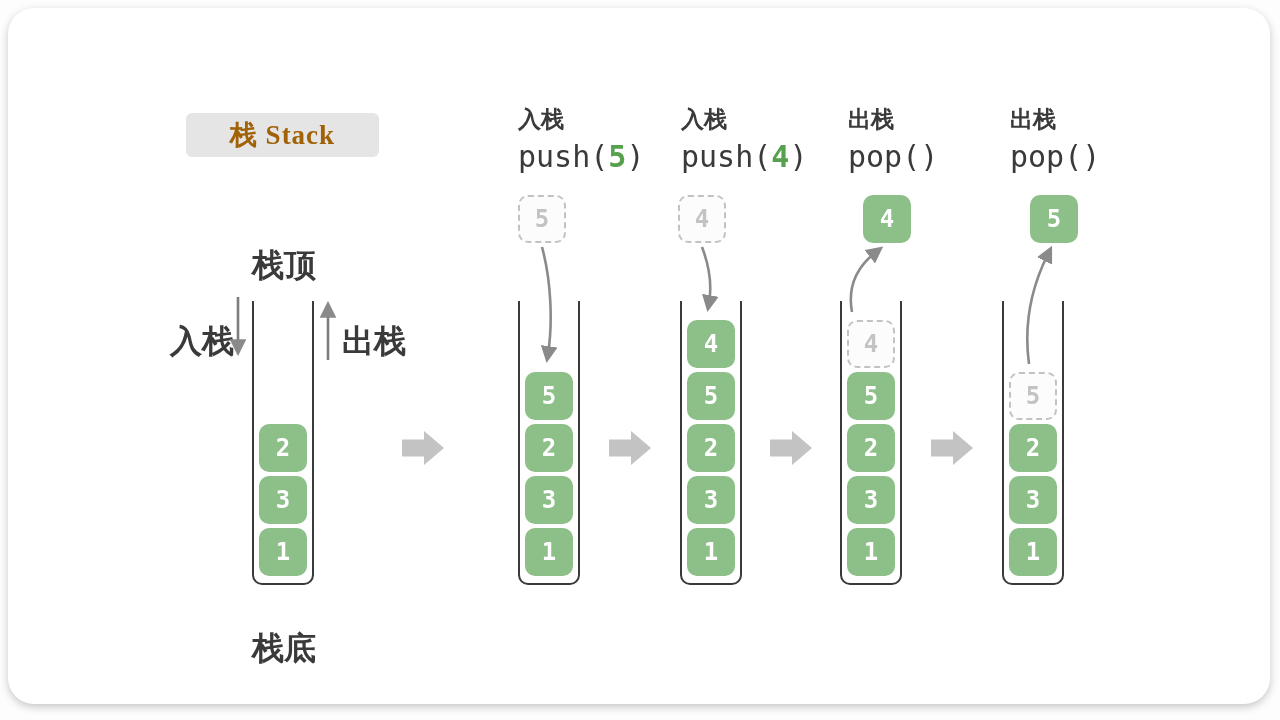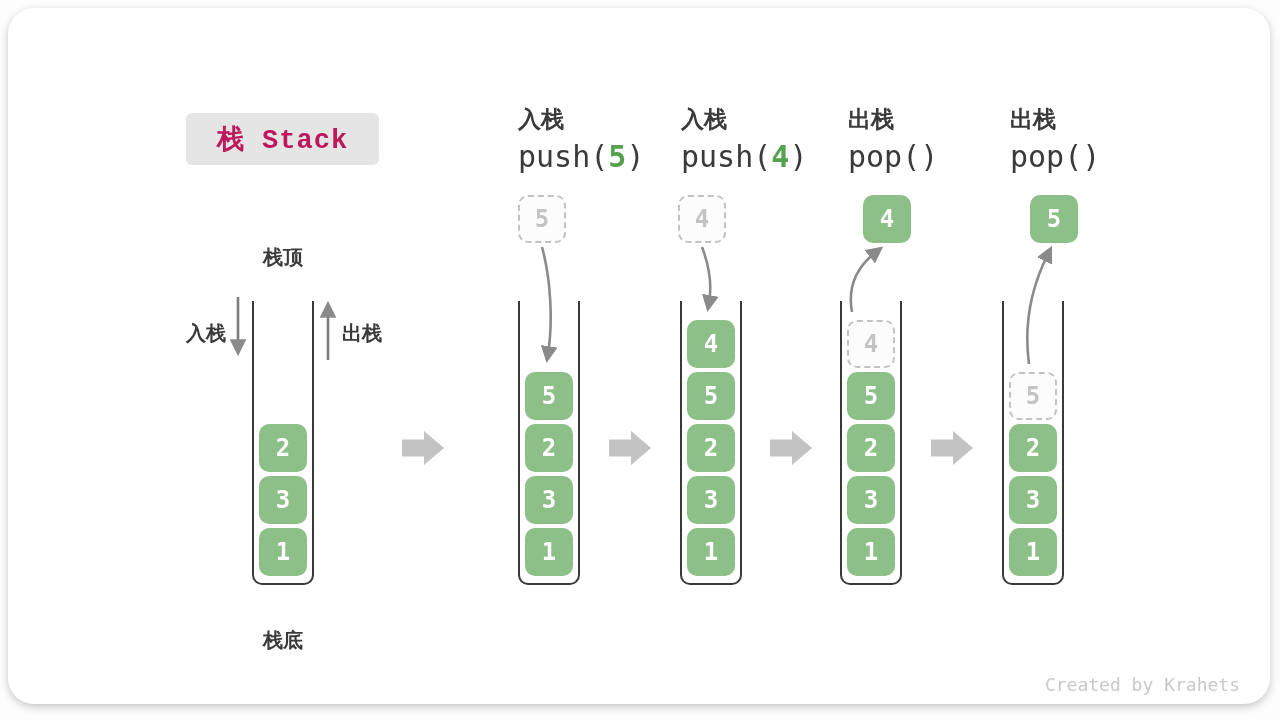"栈 Stack" .title-chip { color: #be185d -> #a16207; font-family: Liberation Mono, monospace -> Liberation Serif, serif; height: 52px -> 44px }
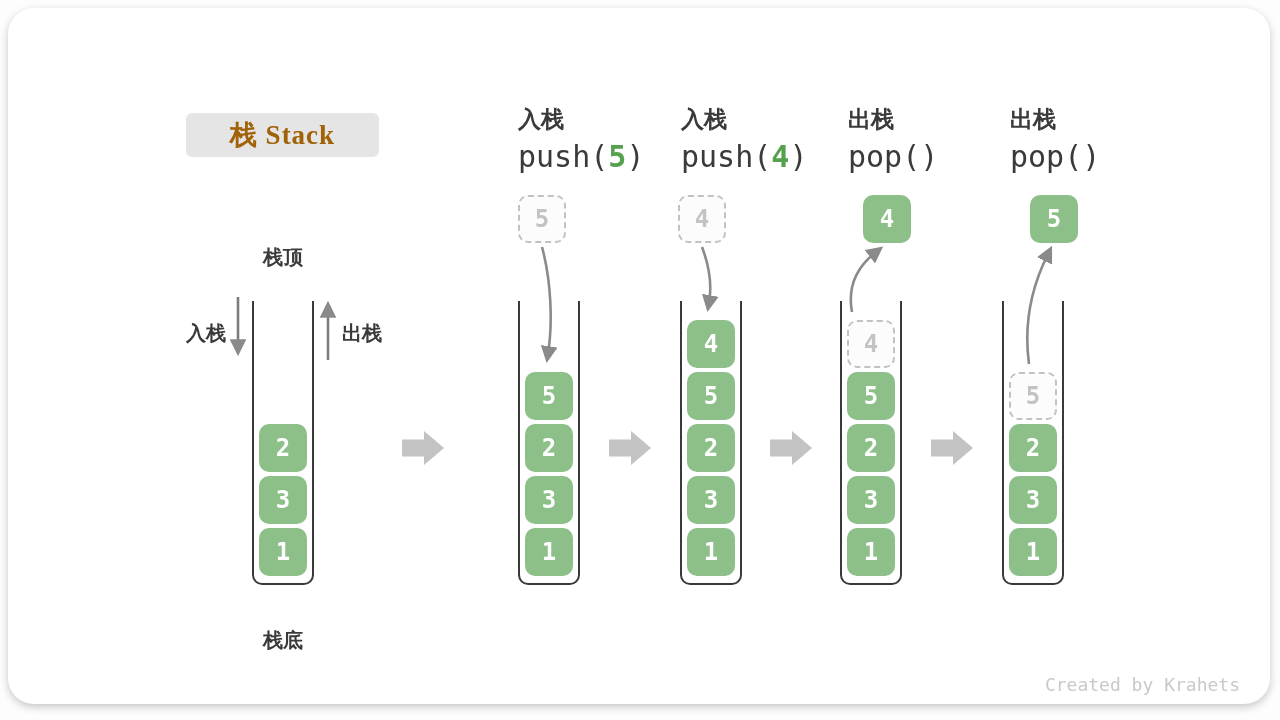"栈顶" .side-label { font-size: 20px -> 32px }
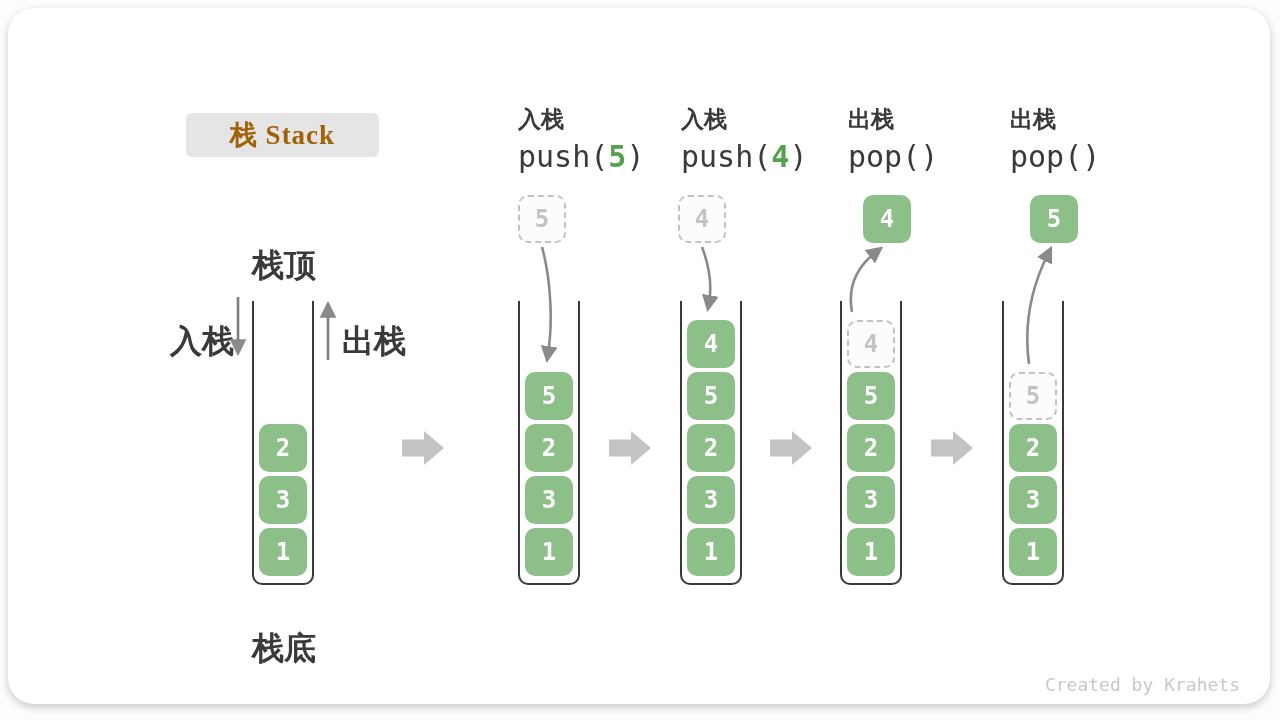"Created by Krahets" div.watermark { html: <div>Created by Krahets</div> -> none }
